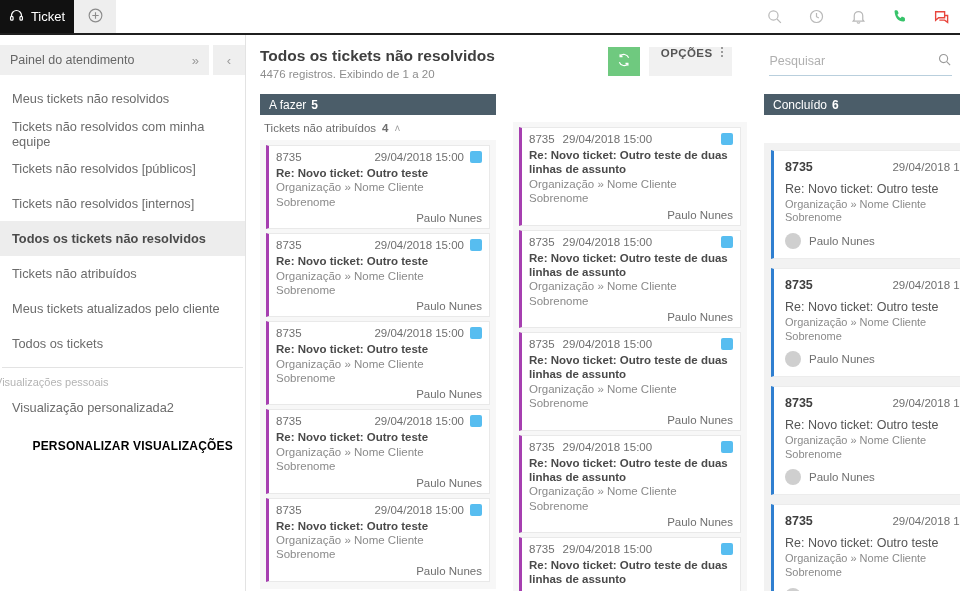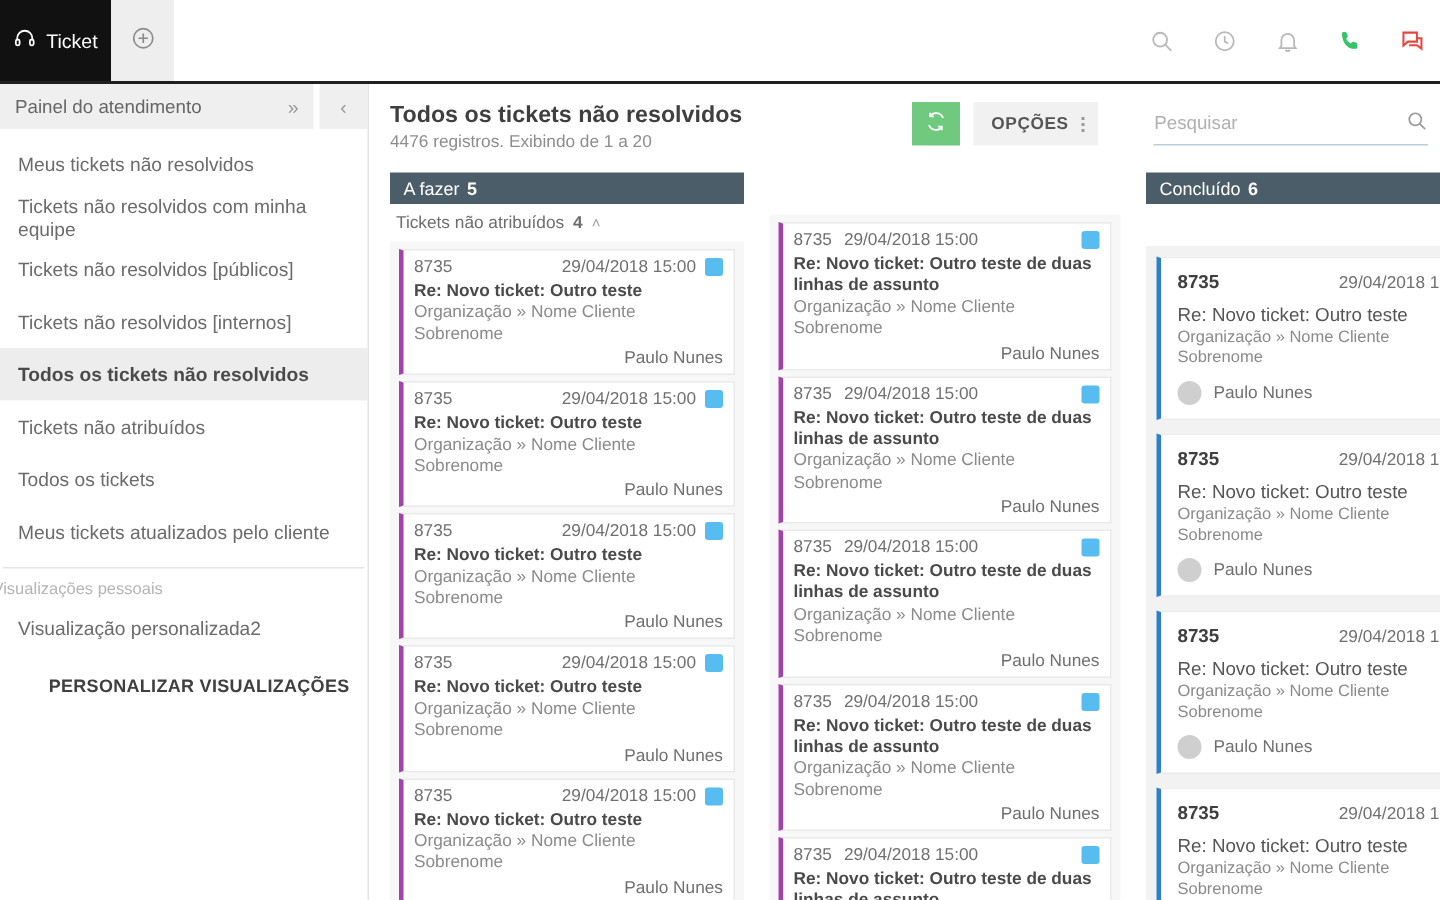"Ticket" .topbar { height: 56px -> 35px }
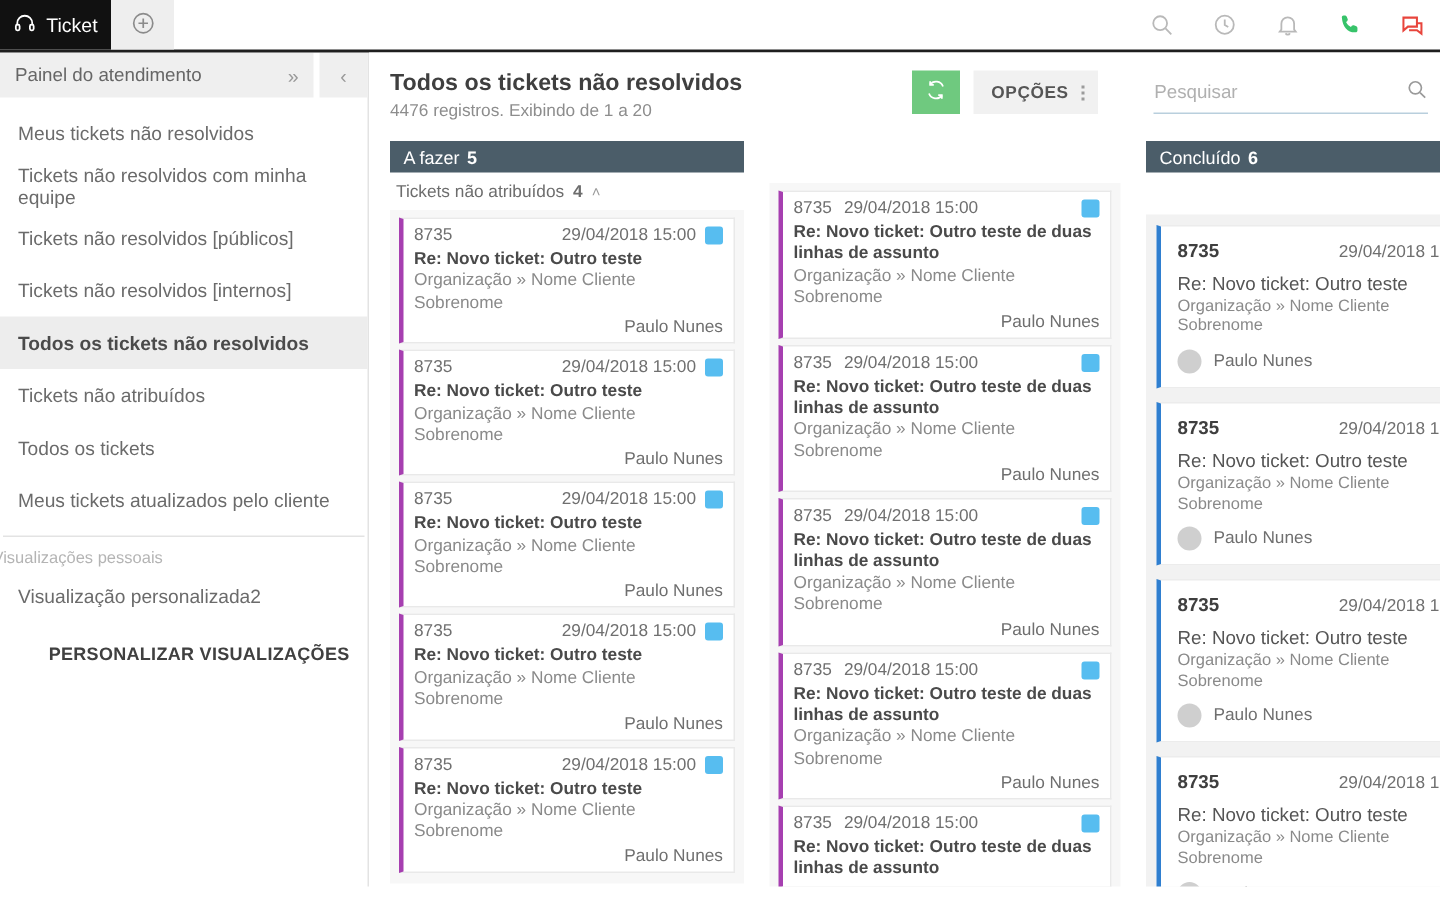"Painel do atendimento" .sidebar { padding-top: none -> 10px }
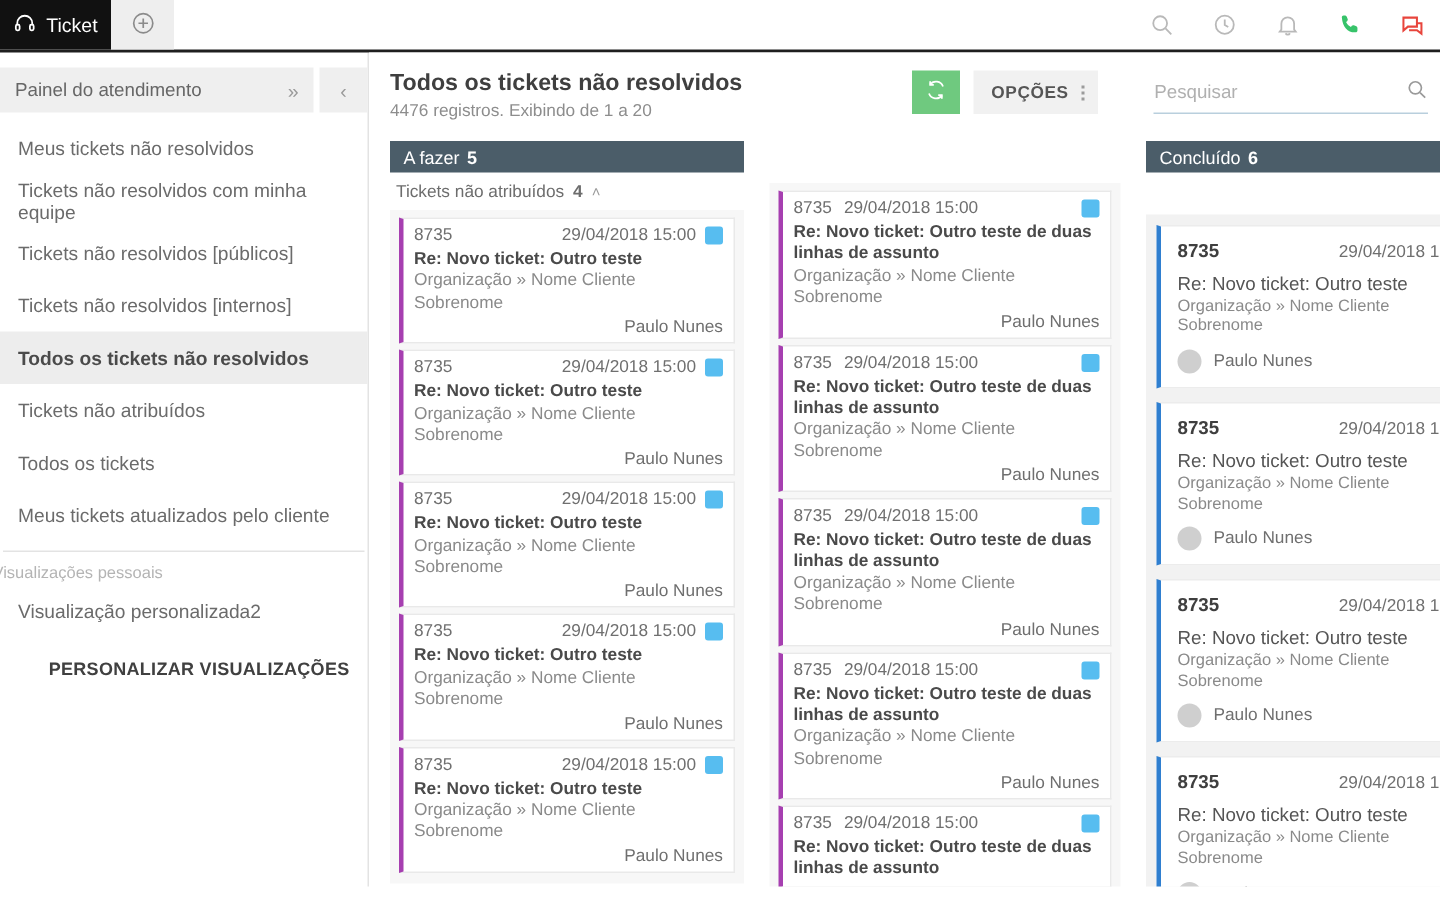"OPÇÕES" .btn-options { align-items: center -> none }
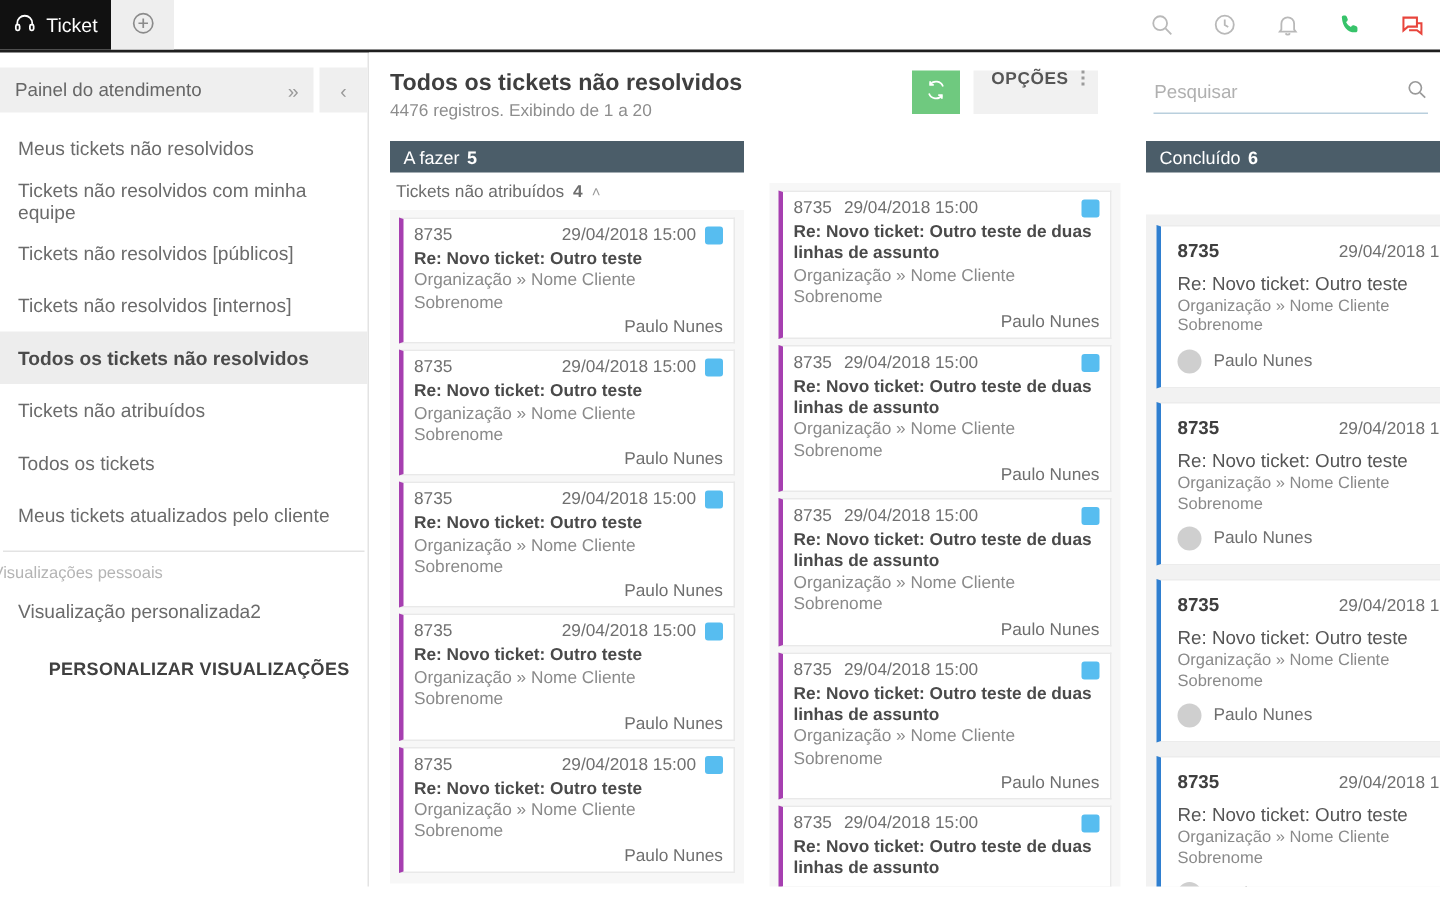"Todos os tickets" div.side-item { order: before "Meus tickets atualizados pelo cliente" -> after "Meus tickets atualizados pelo cliente" }
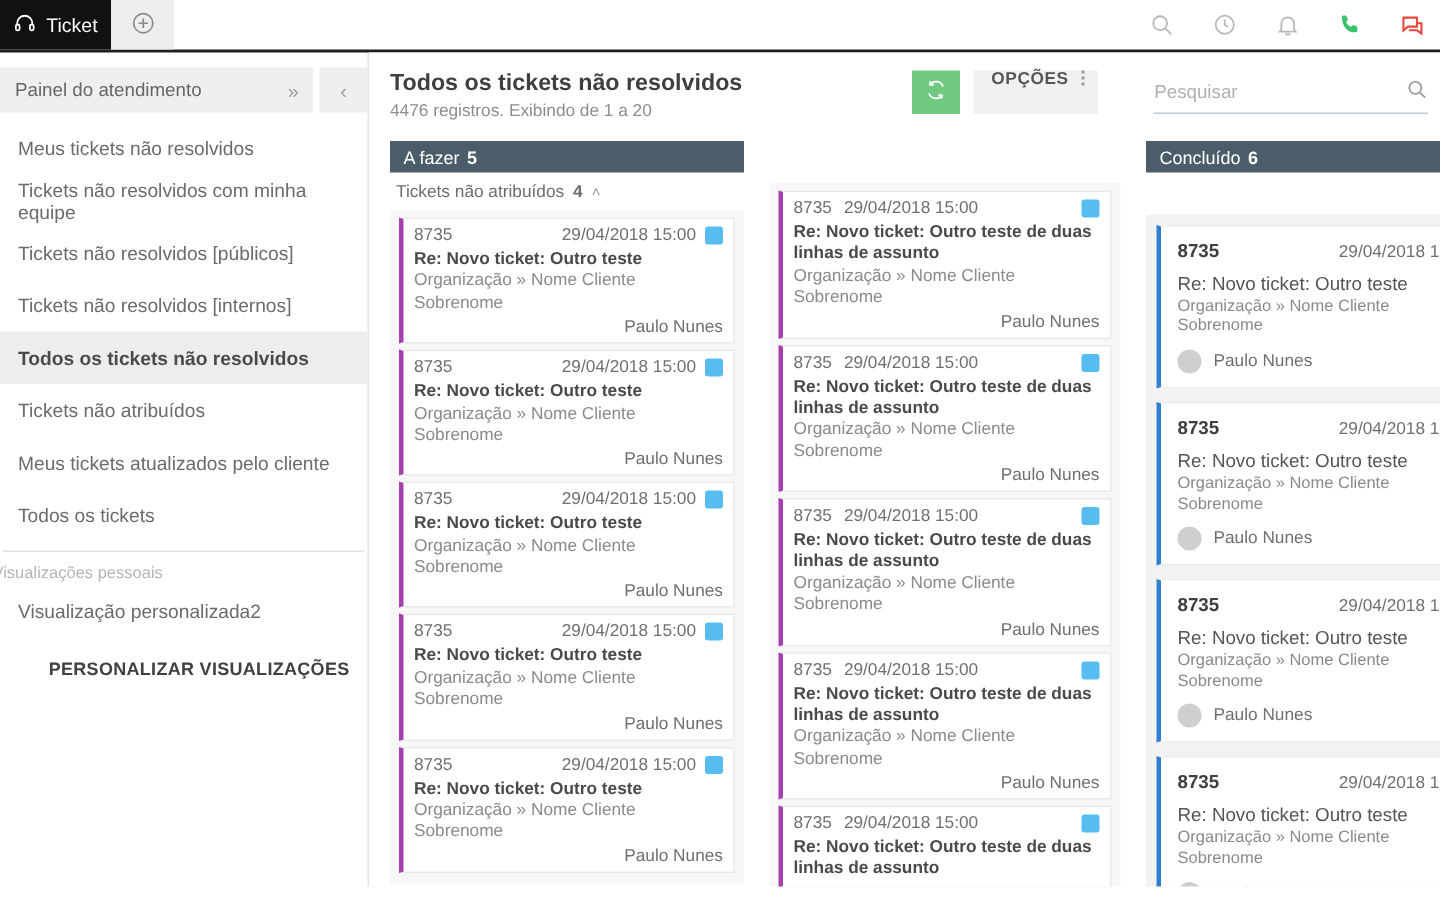"PERSONALIZAR VISUALIZAÇÕES" .side-cta { color: #404040 -> #000000 }
